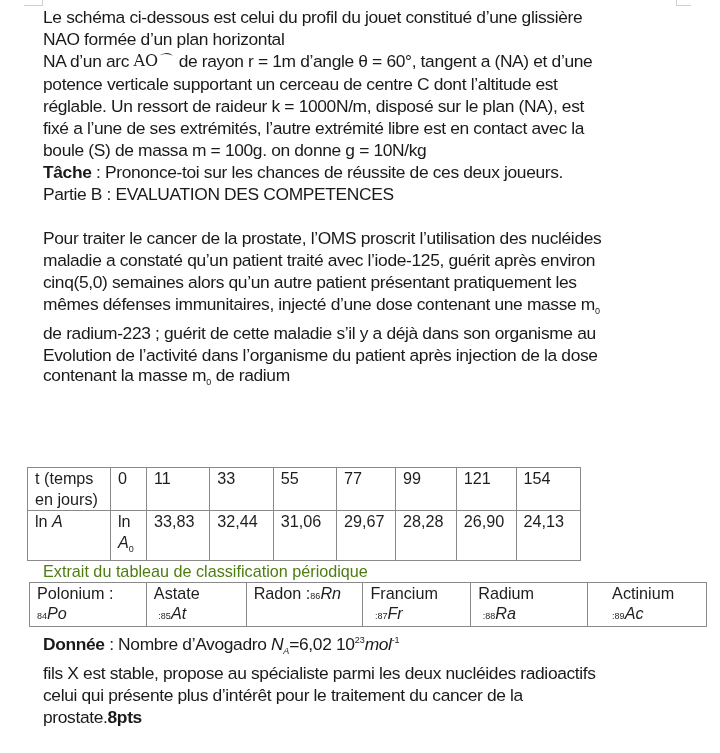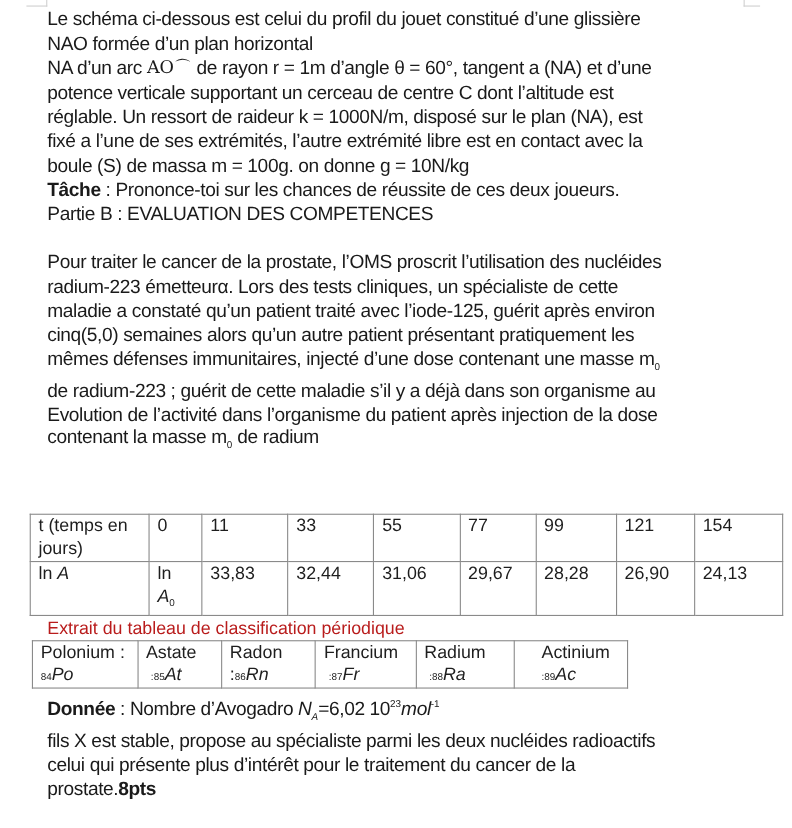"radium-223 émetteurα. Lors des tests" p.p { html: <p>radium-223 émetteurα. Lors des tests cliniques, un spécialiste de cette</p> -> none }
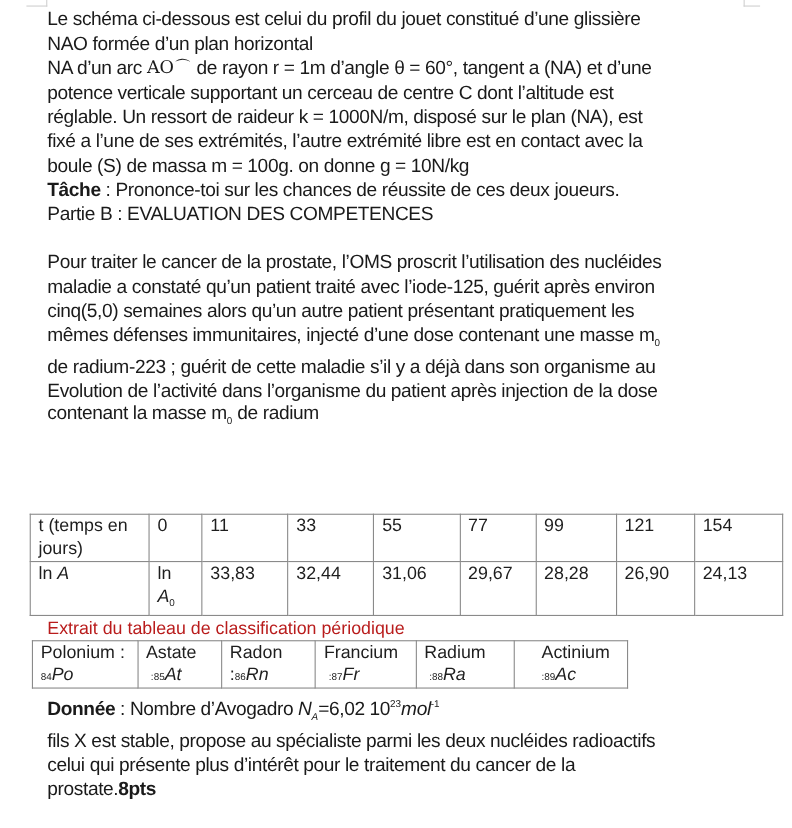"t (temps en jours)" .tbl1 { width: 685px -> 554px }
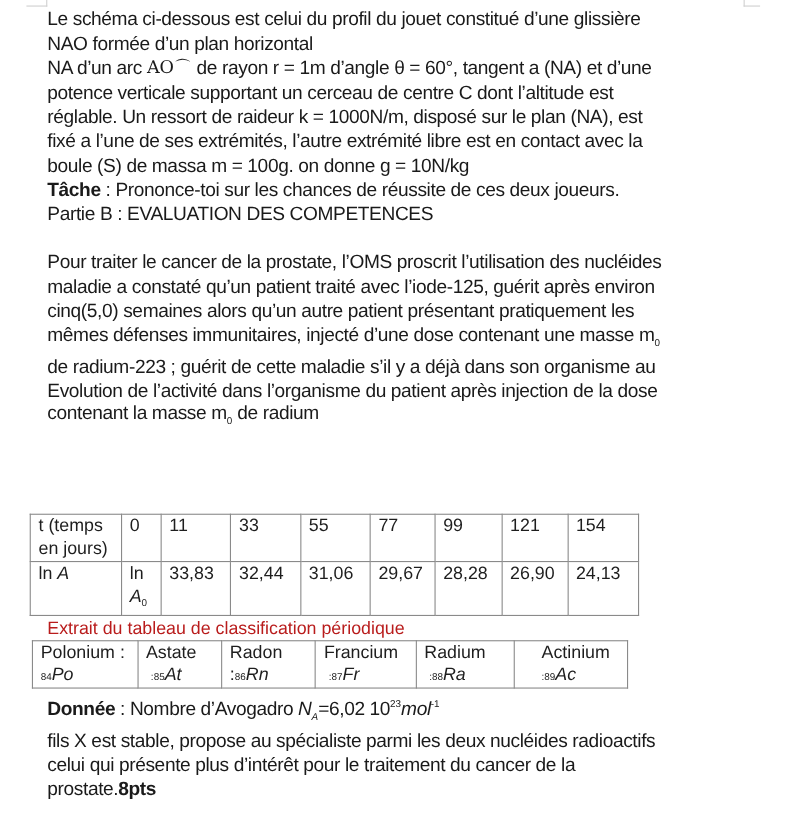"Extrait du tableau de classification" .tblcap { color: #b91c1c -> #4d7c0f }
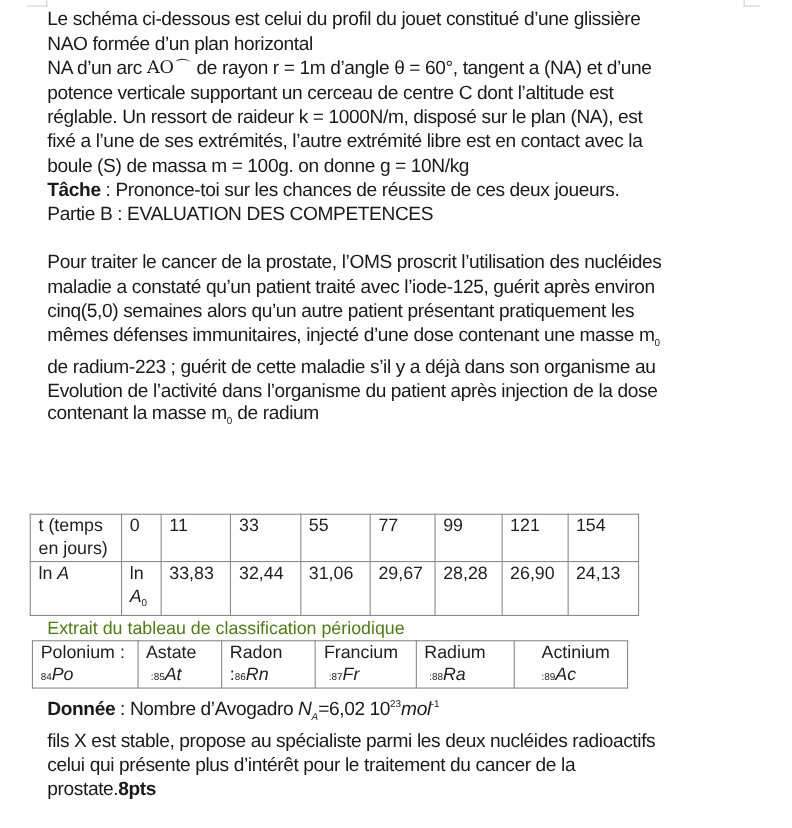"Polonium :" .tbl2 { width: 542px -> 678px }
